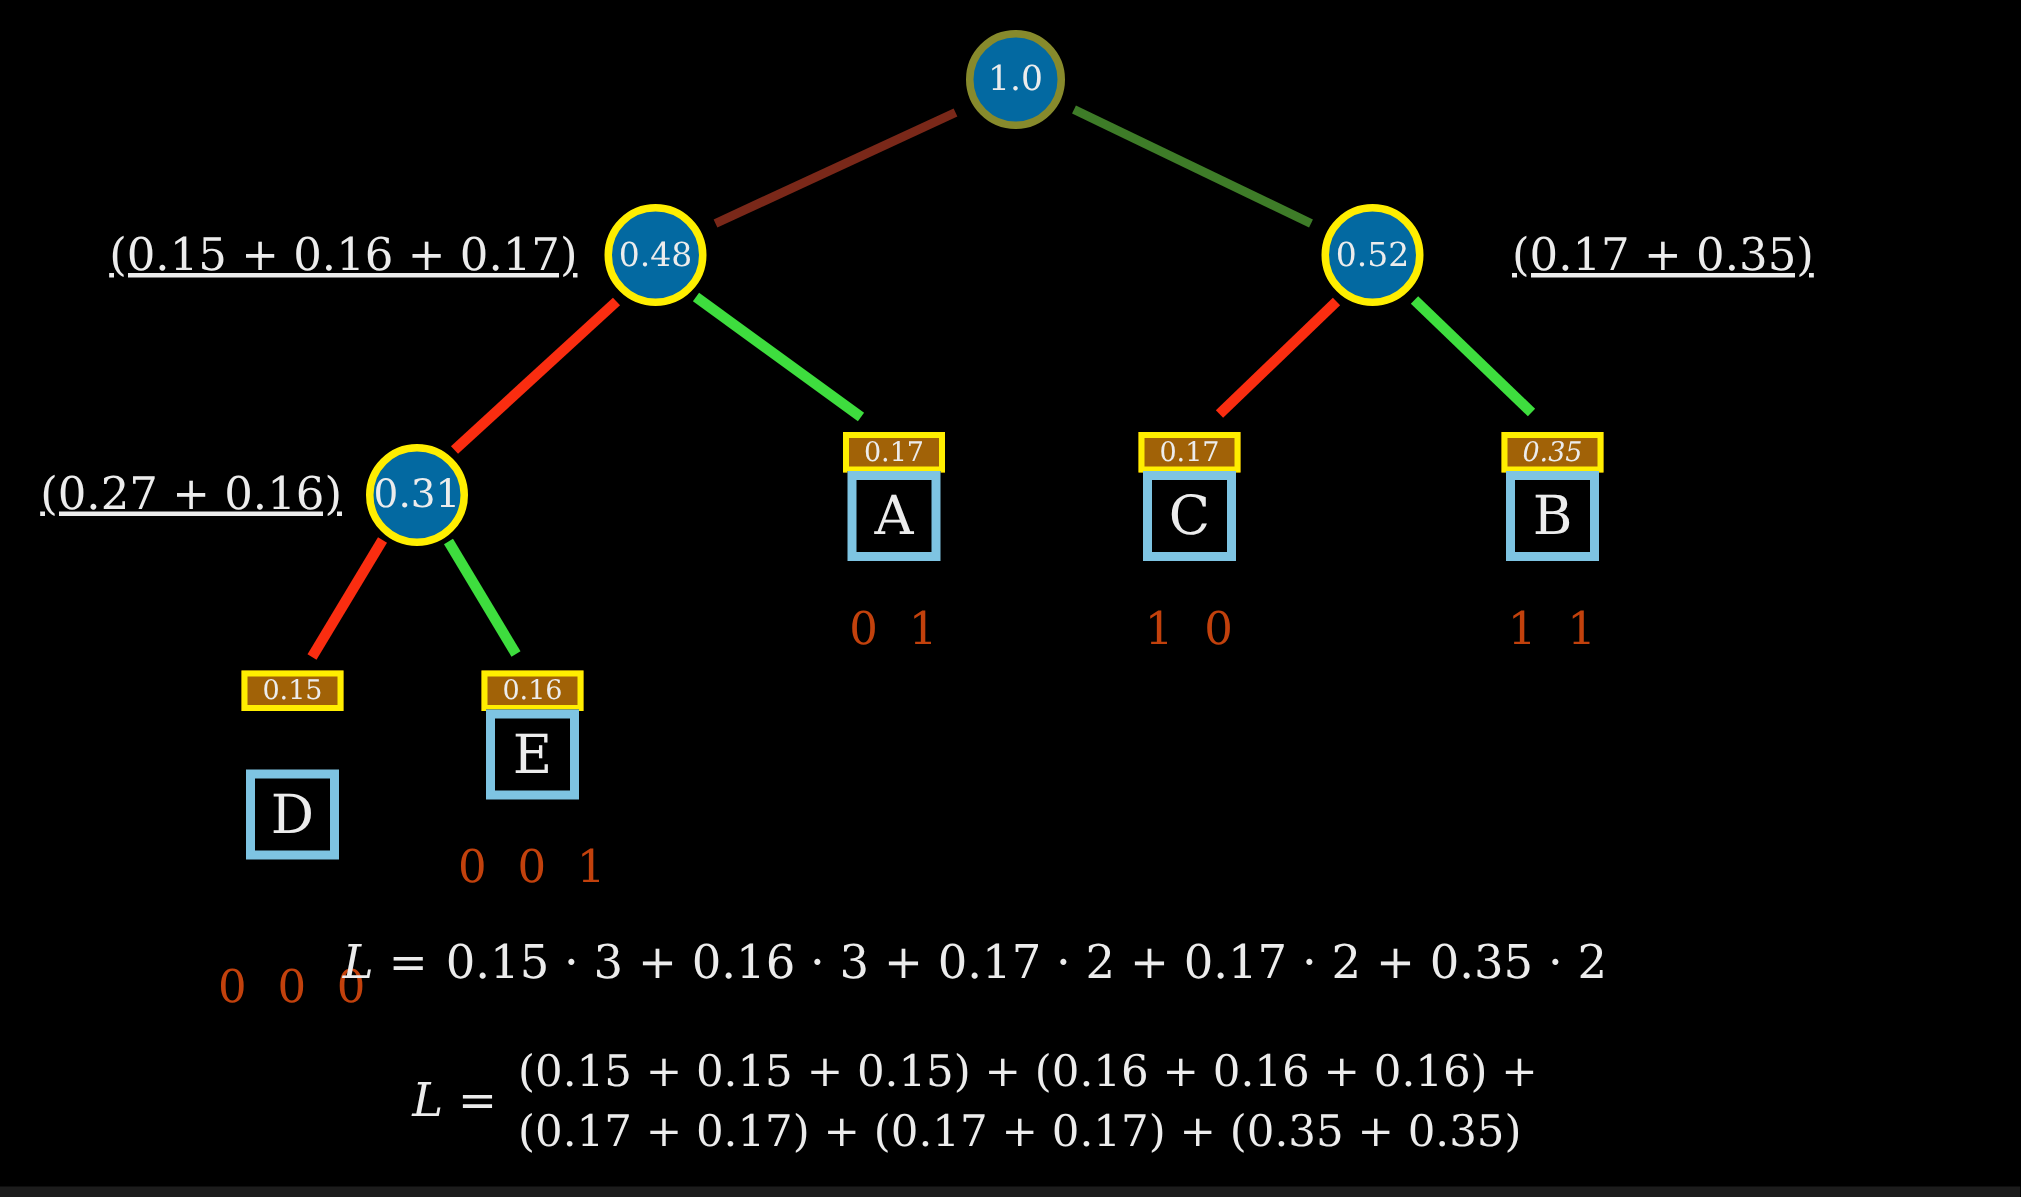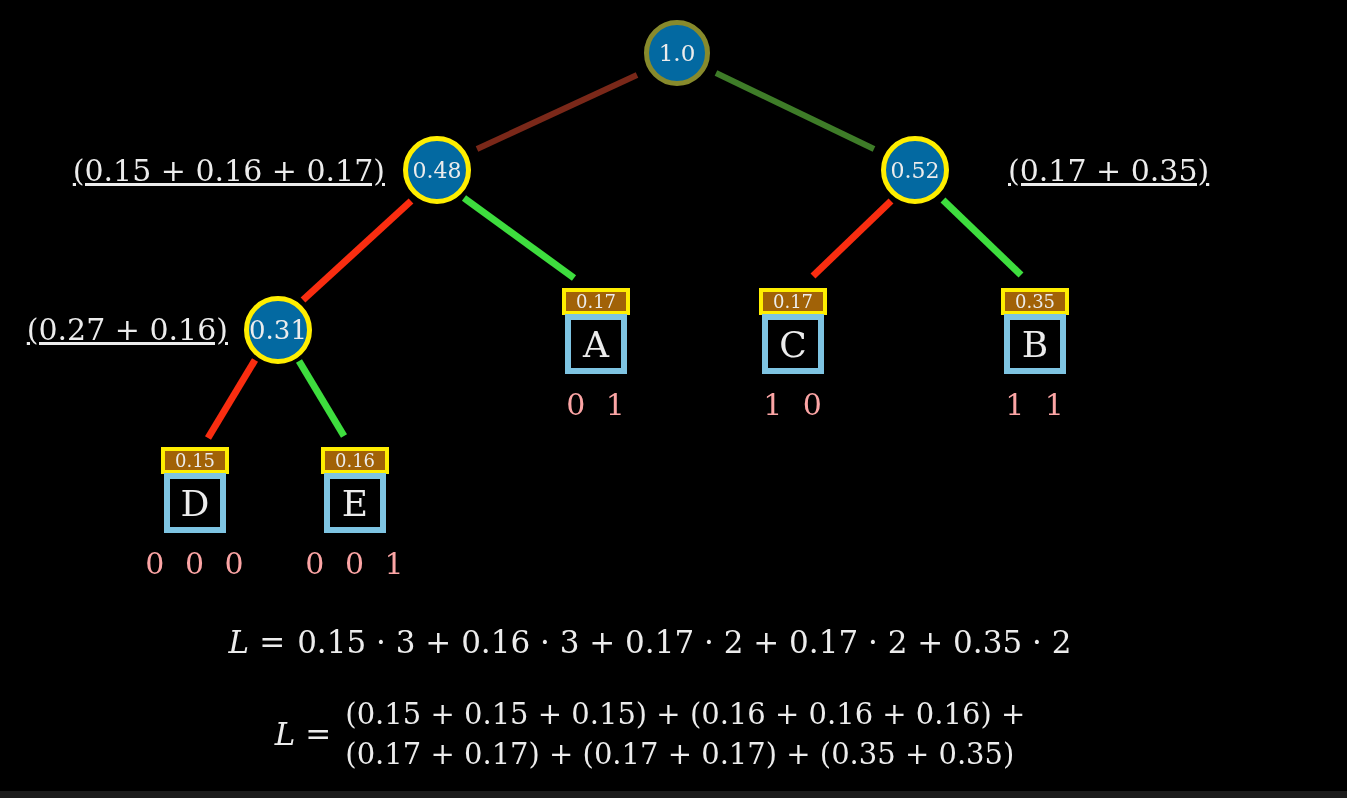"0.35" div.prob-box { font-style: none -> italic }
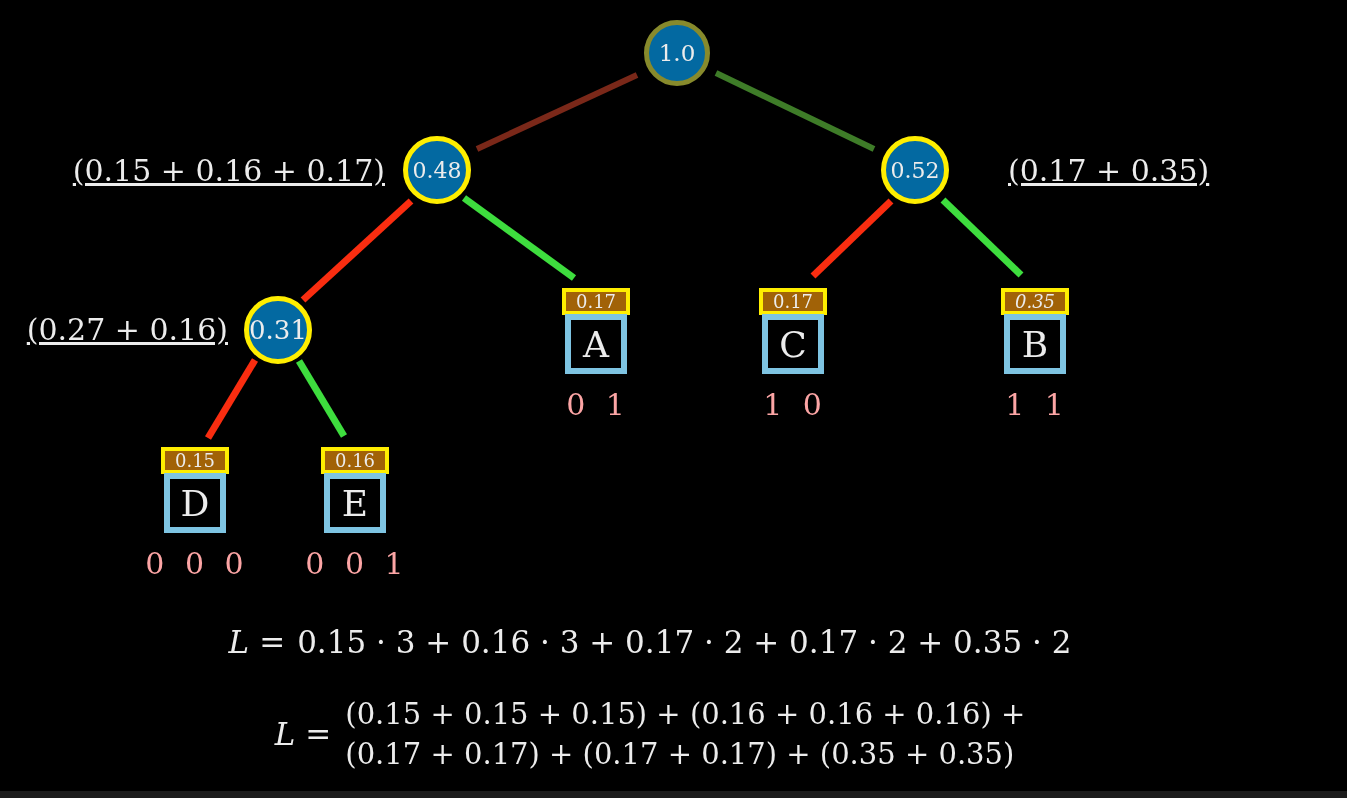"0 1" .code { color: #fca5a5 -> #c2410c; margin-top: 13px -> 28px }
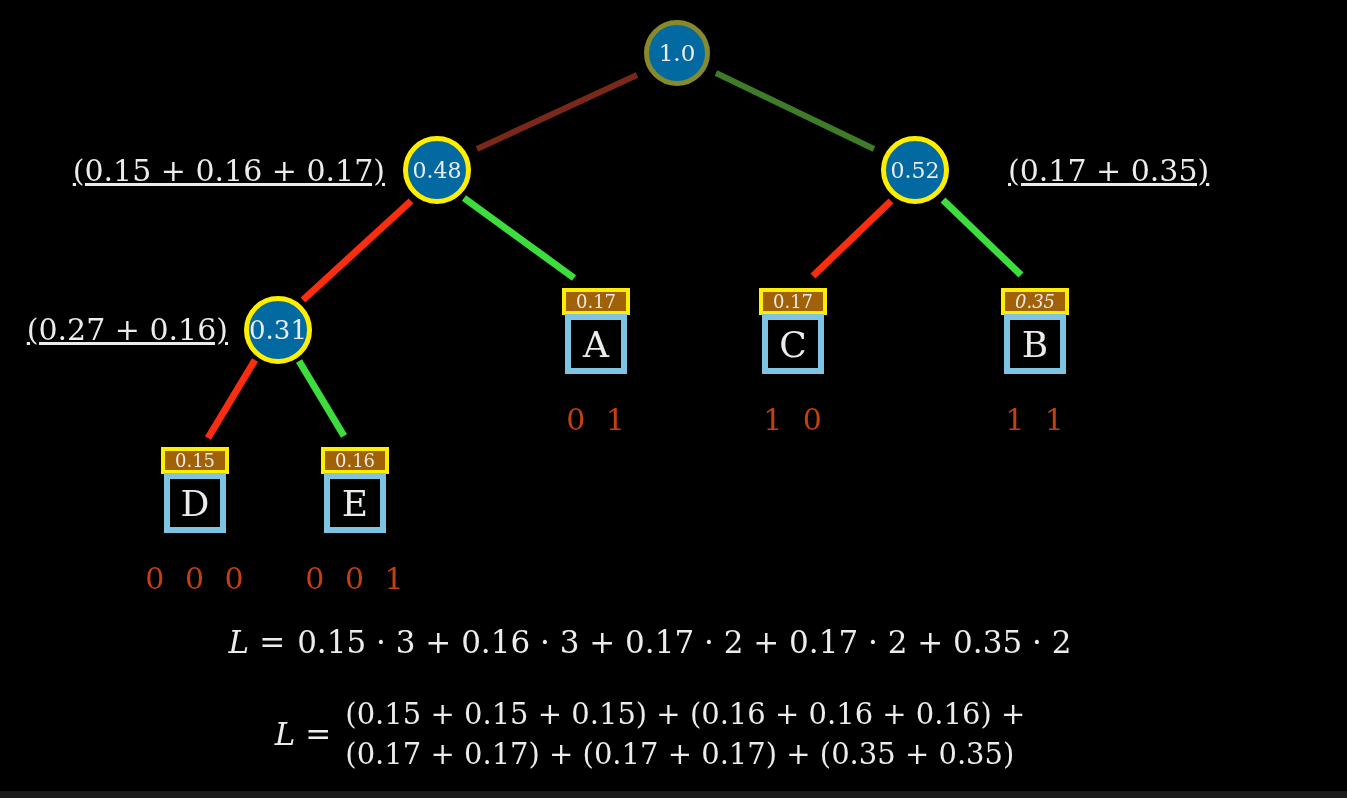"0.15" .leaf-D { gap: none -> 40px }
